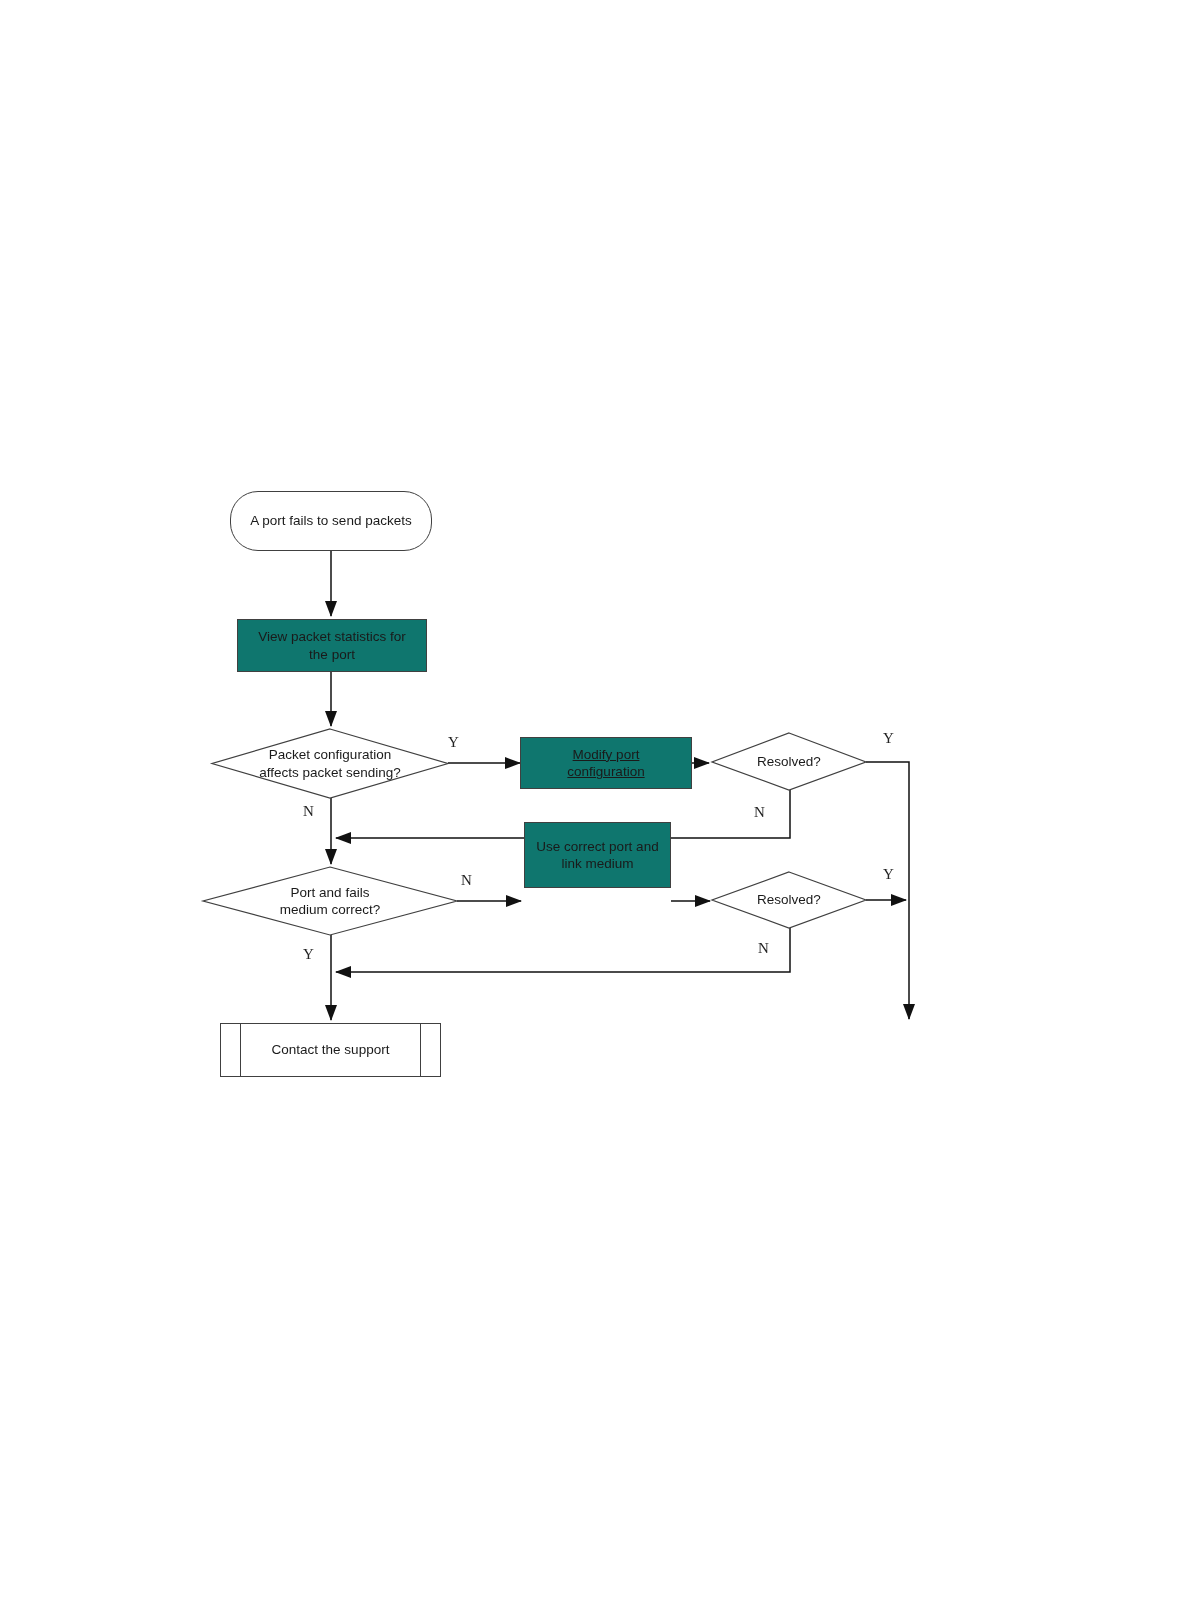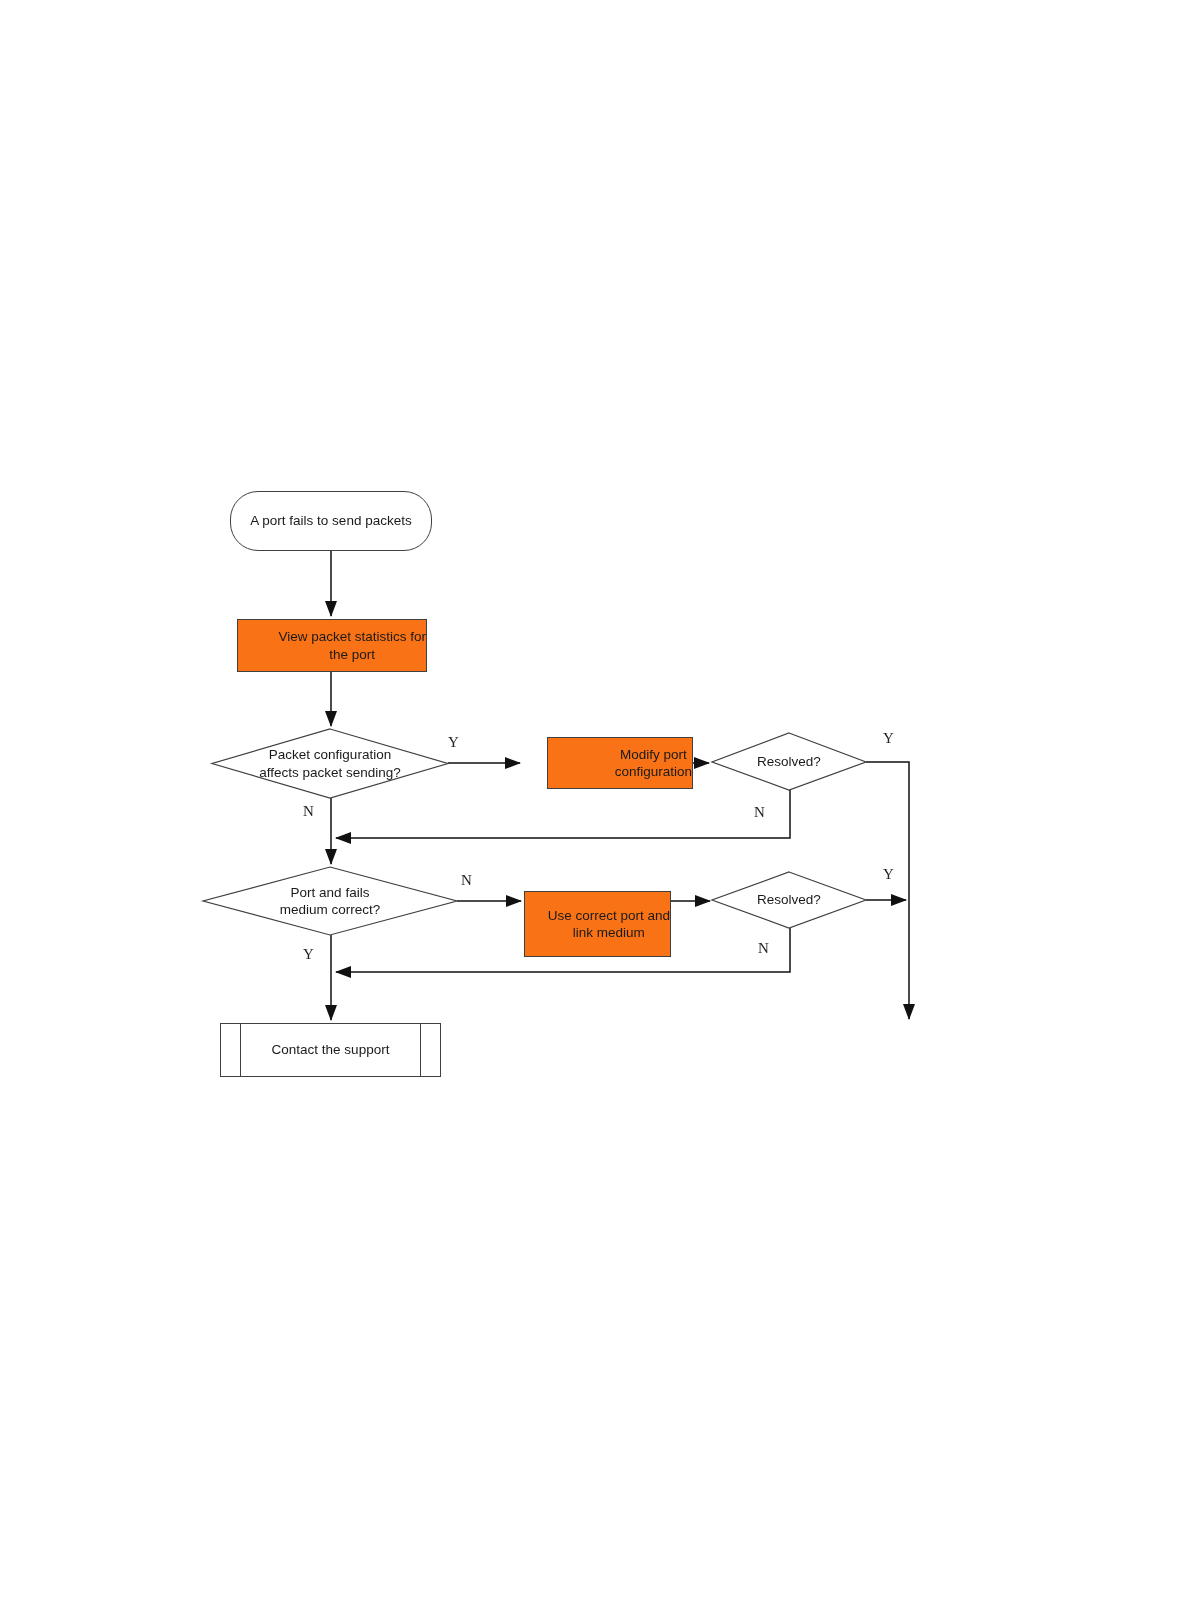"View packet statistics for" .process { background: #f97316 -> #0f766e; justify-content: flex-end -> none }
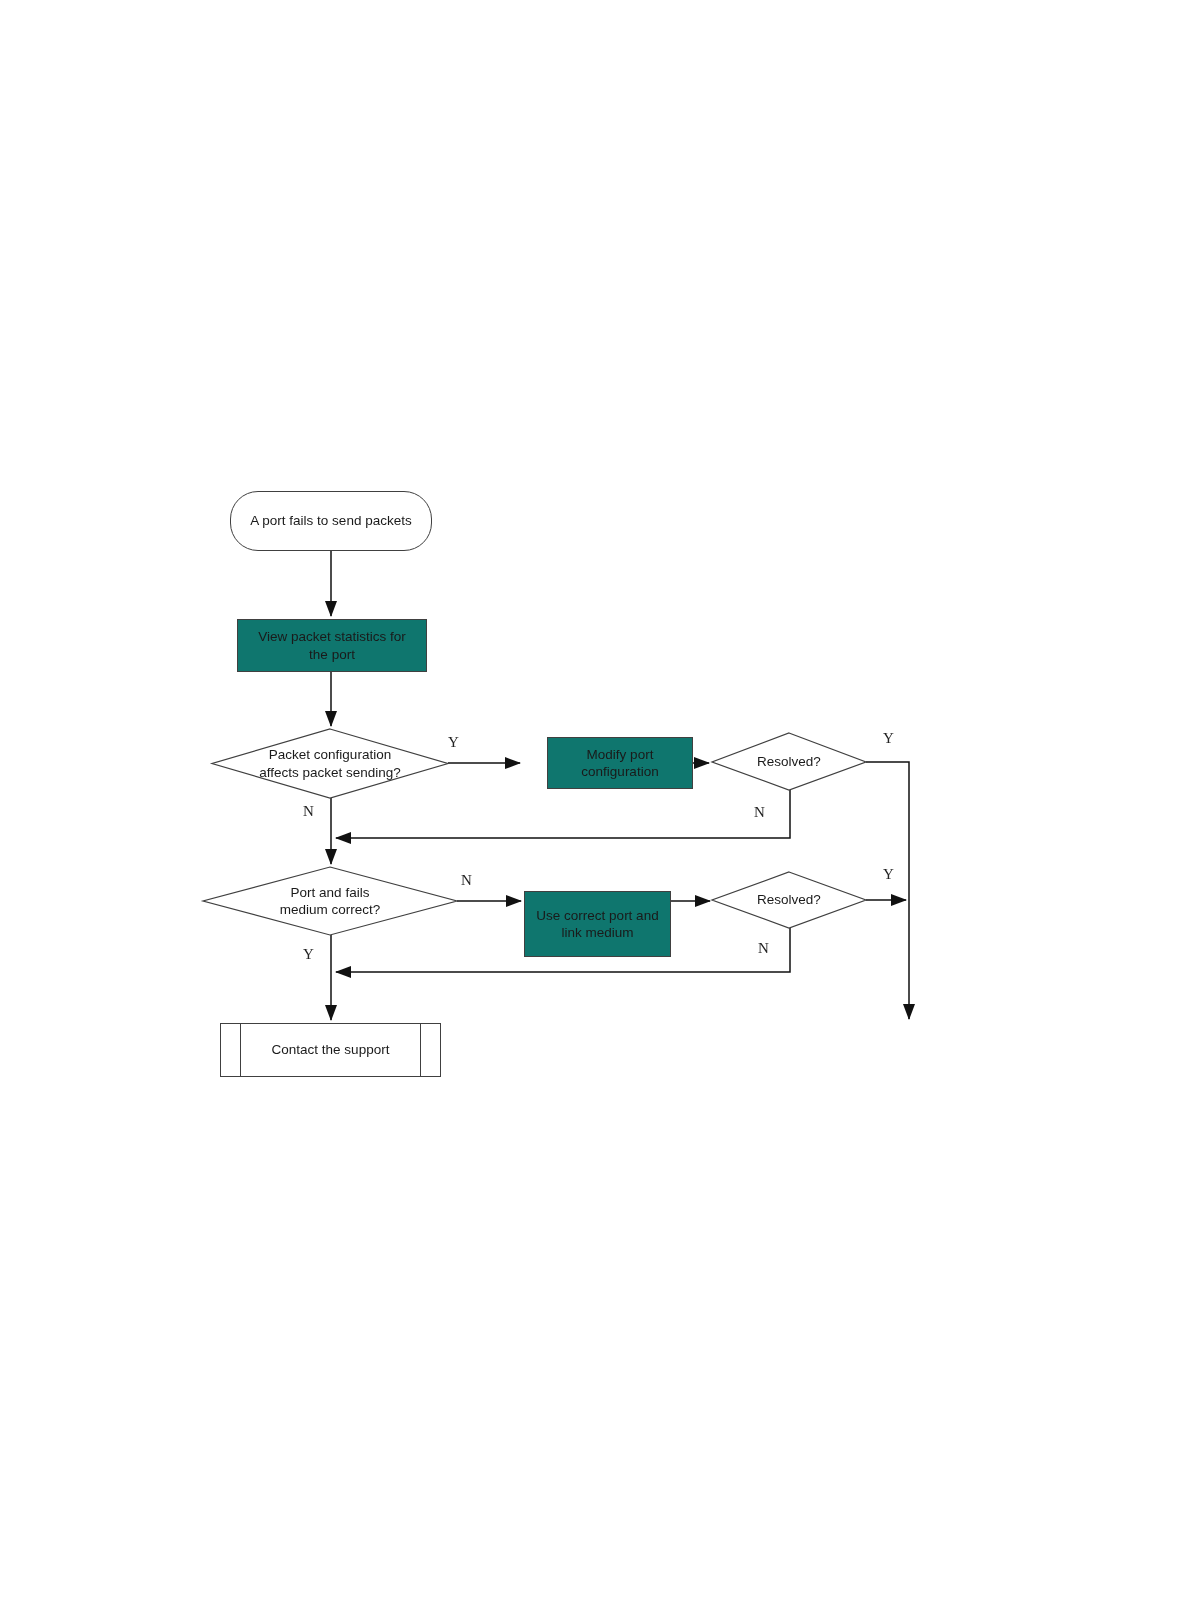"Modify port" div.node { left: 547px -> 520px; text-decoration: none -> underline; width: 146px -> 172px }
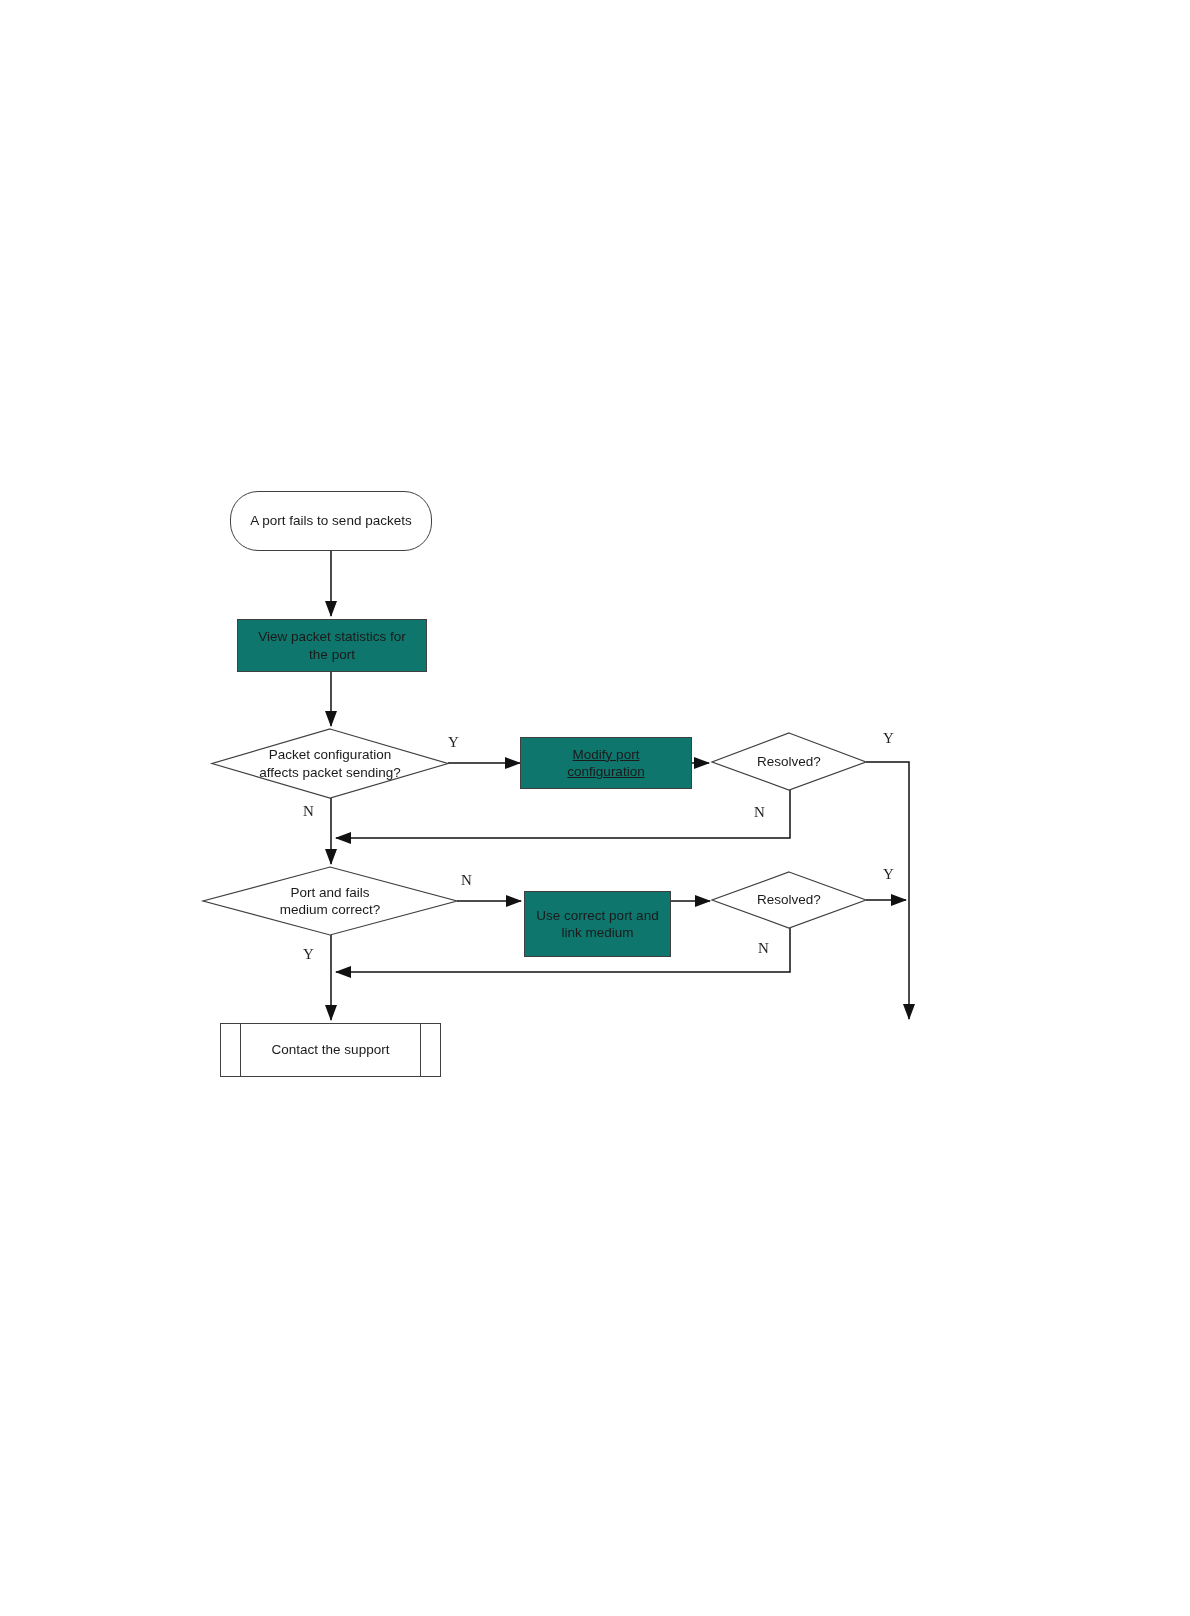"Use correct port and" div.node { top: 891px -> 822px }
